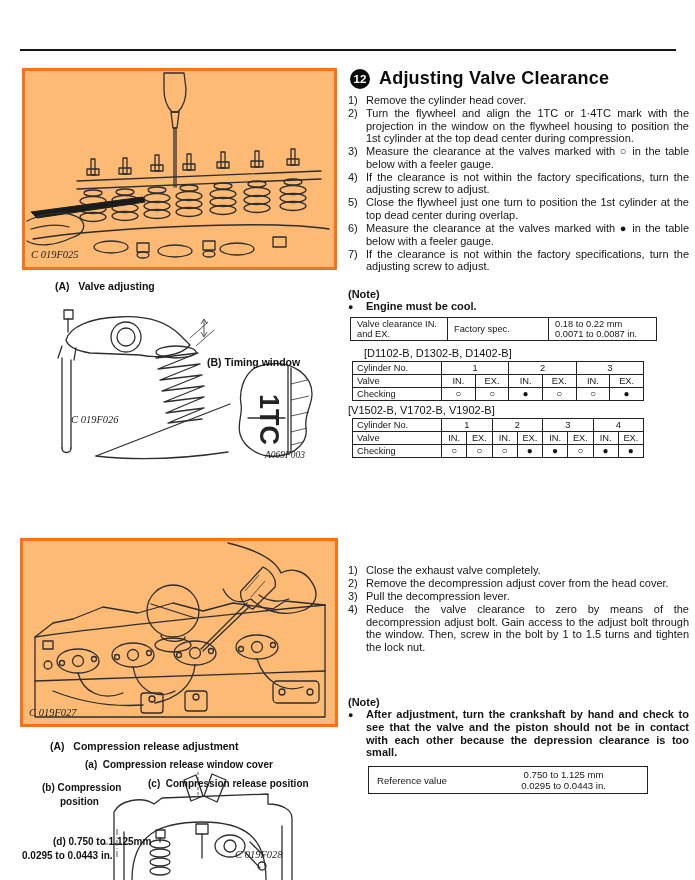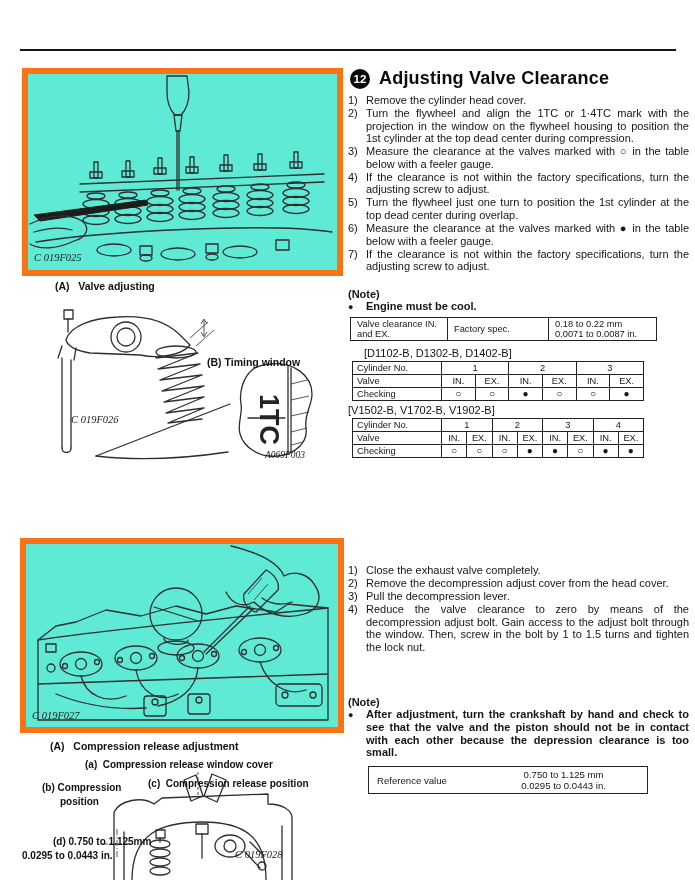"Turn the flywheel just one" span.step-text { text: Turn -> Close }
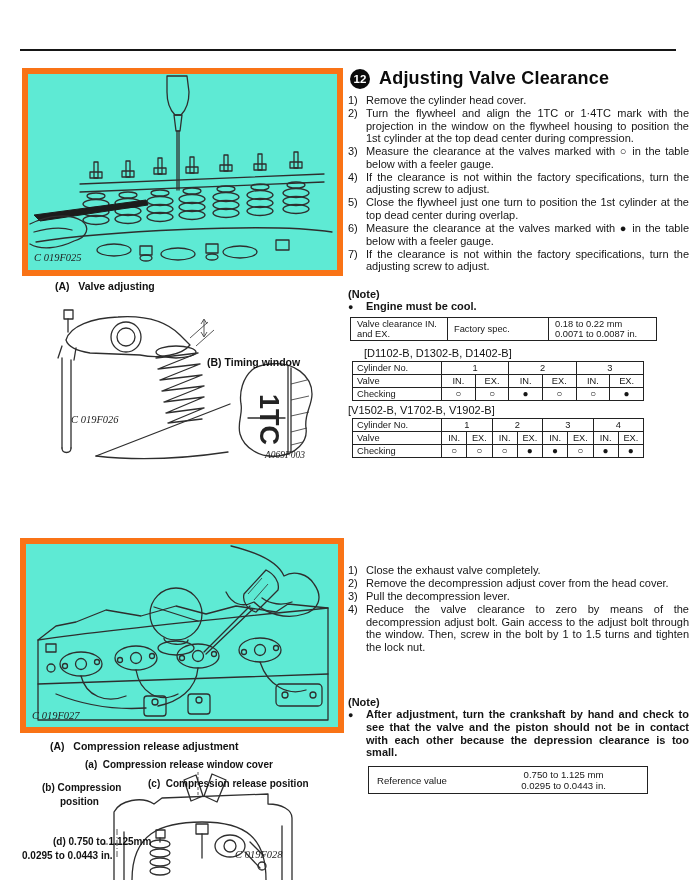"C 019F025" .figbox { background: #5eead4 -> #fdba74; border: 6px solid #f97316 -> 3px solid #f97316 }
